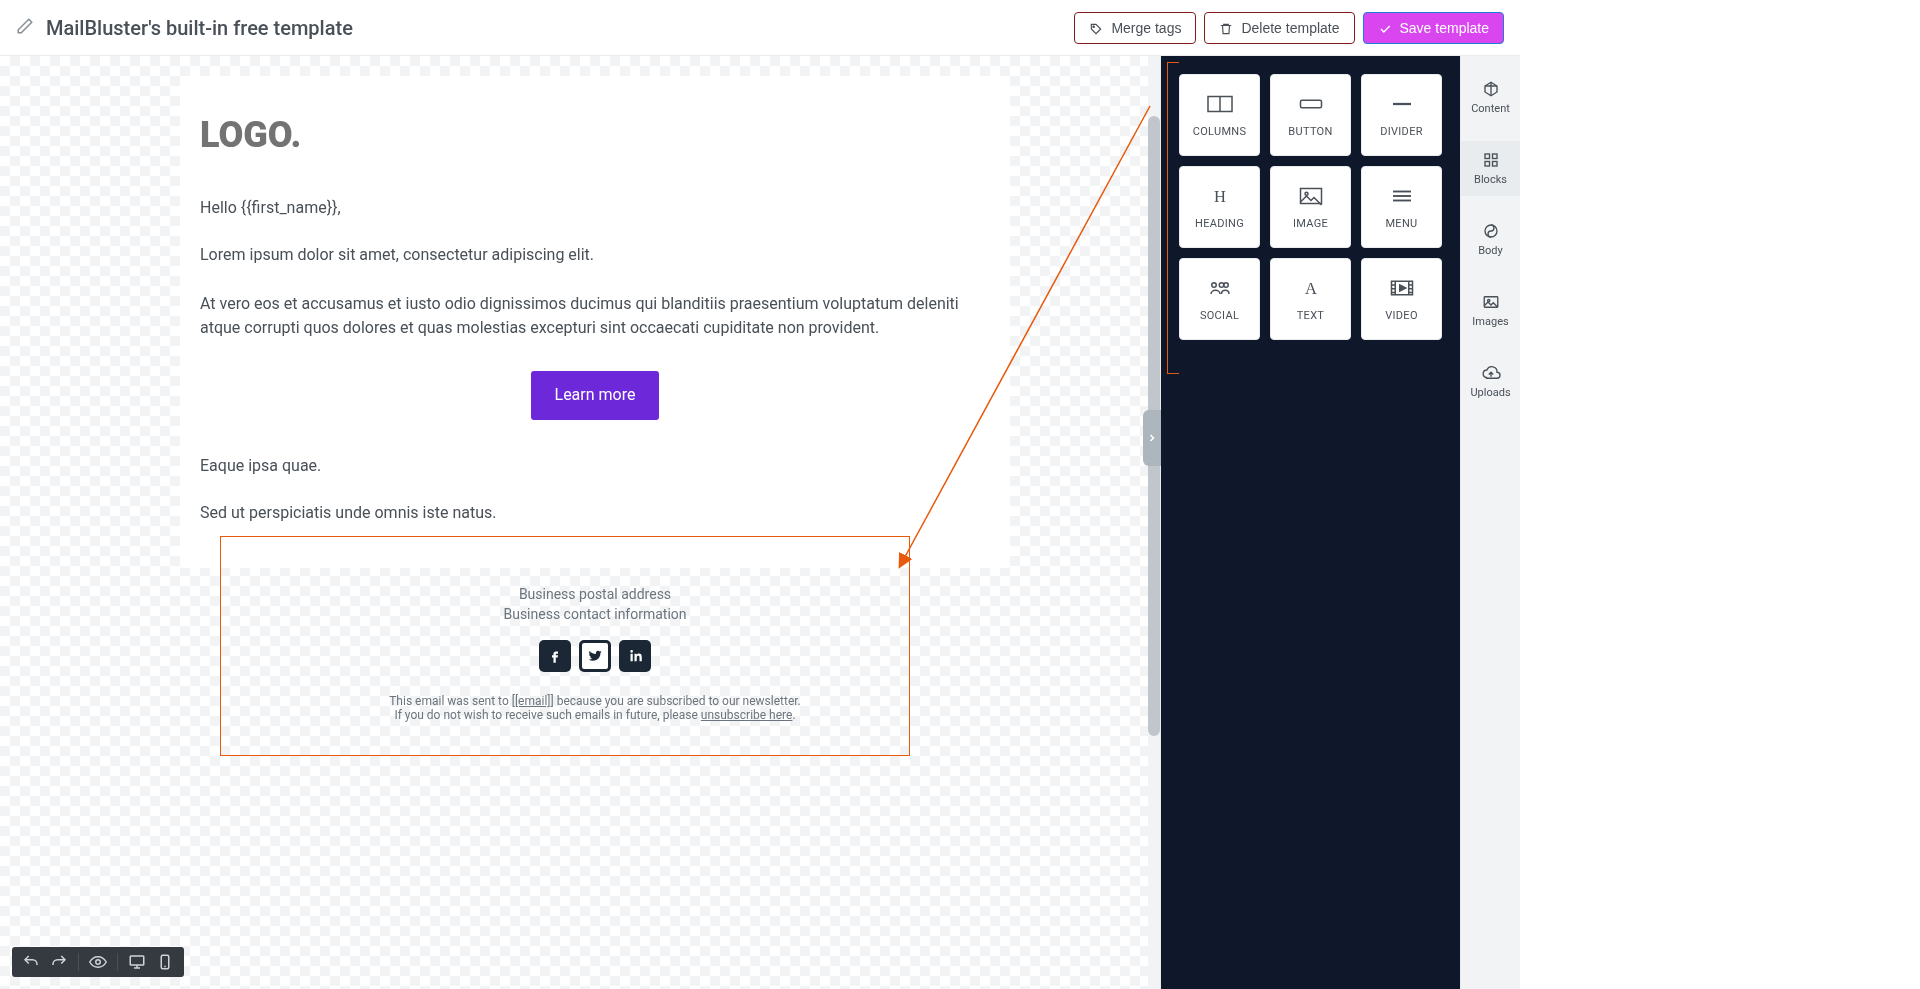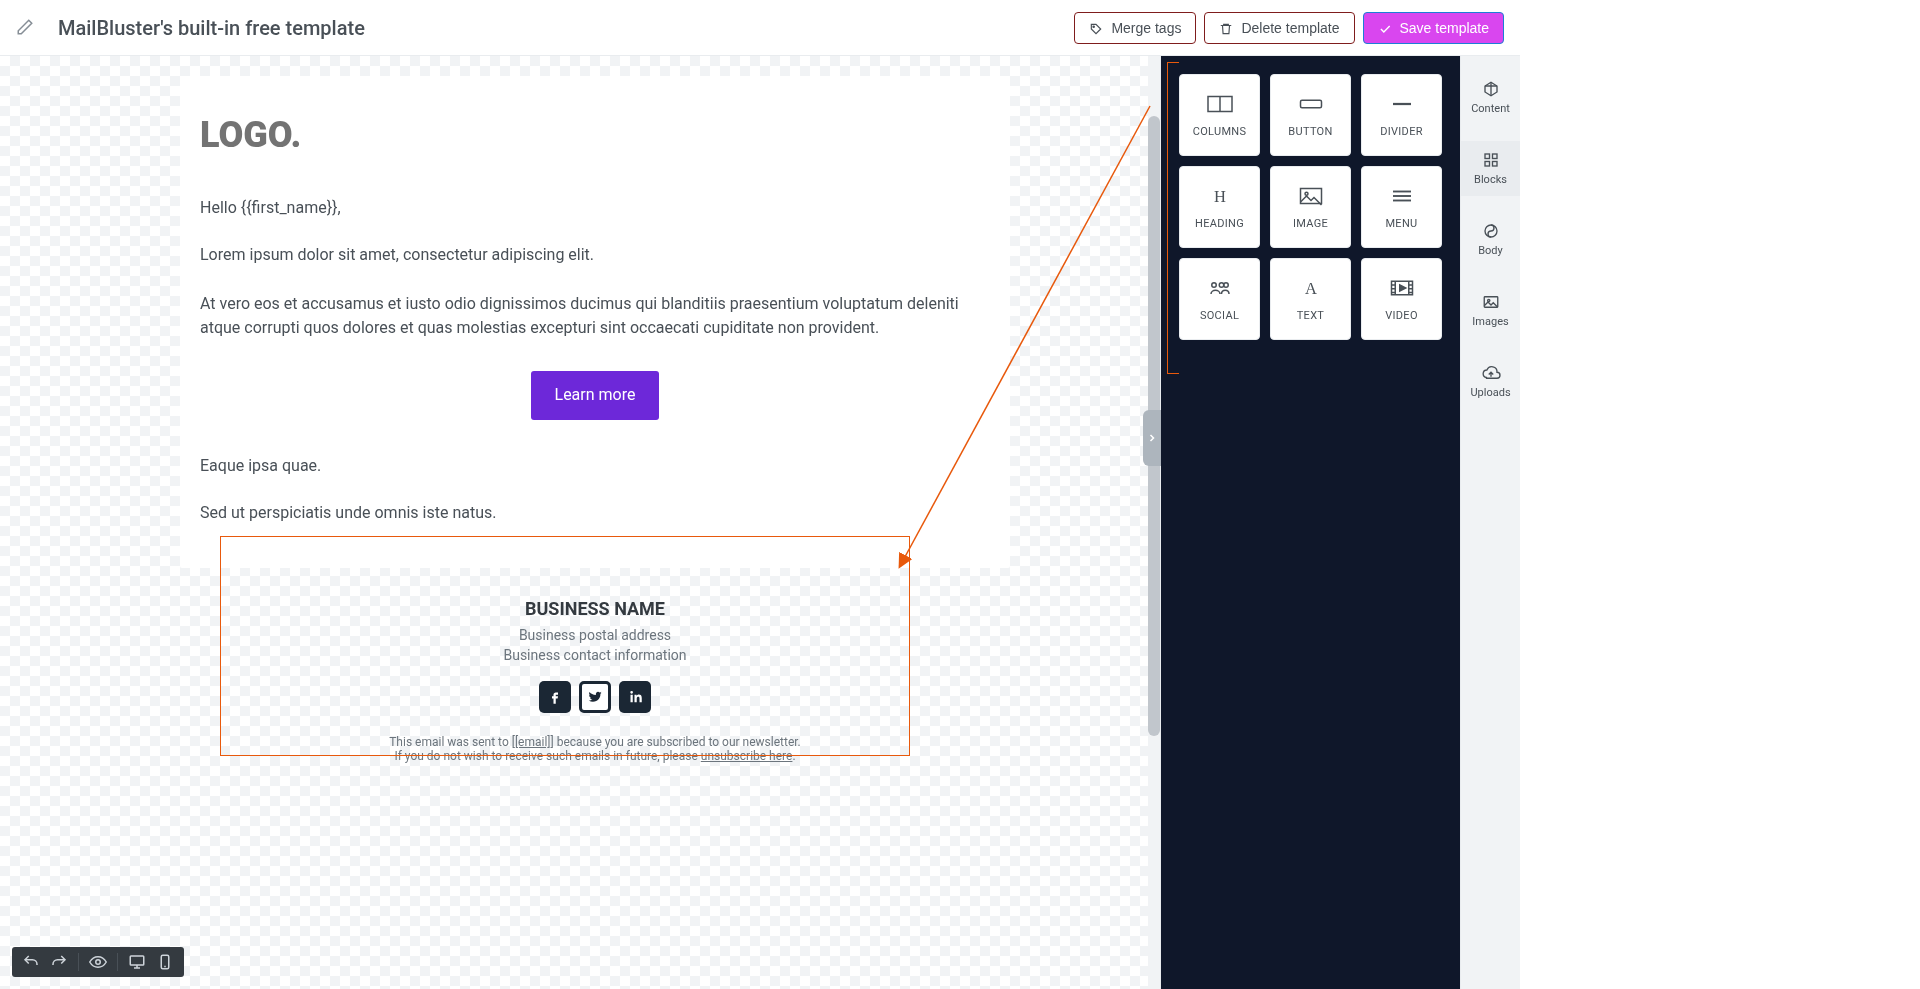"MailBluster's built-in free template" .topbar-left { align-items: flex-end -> center; gap: 24px -> 12px }
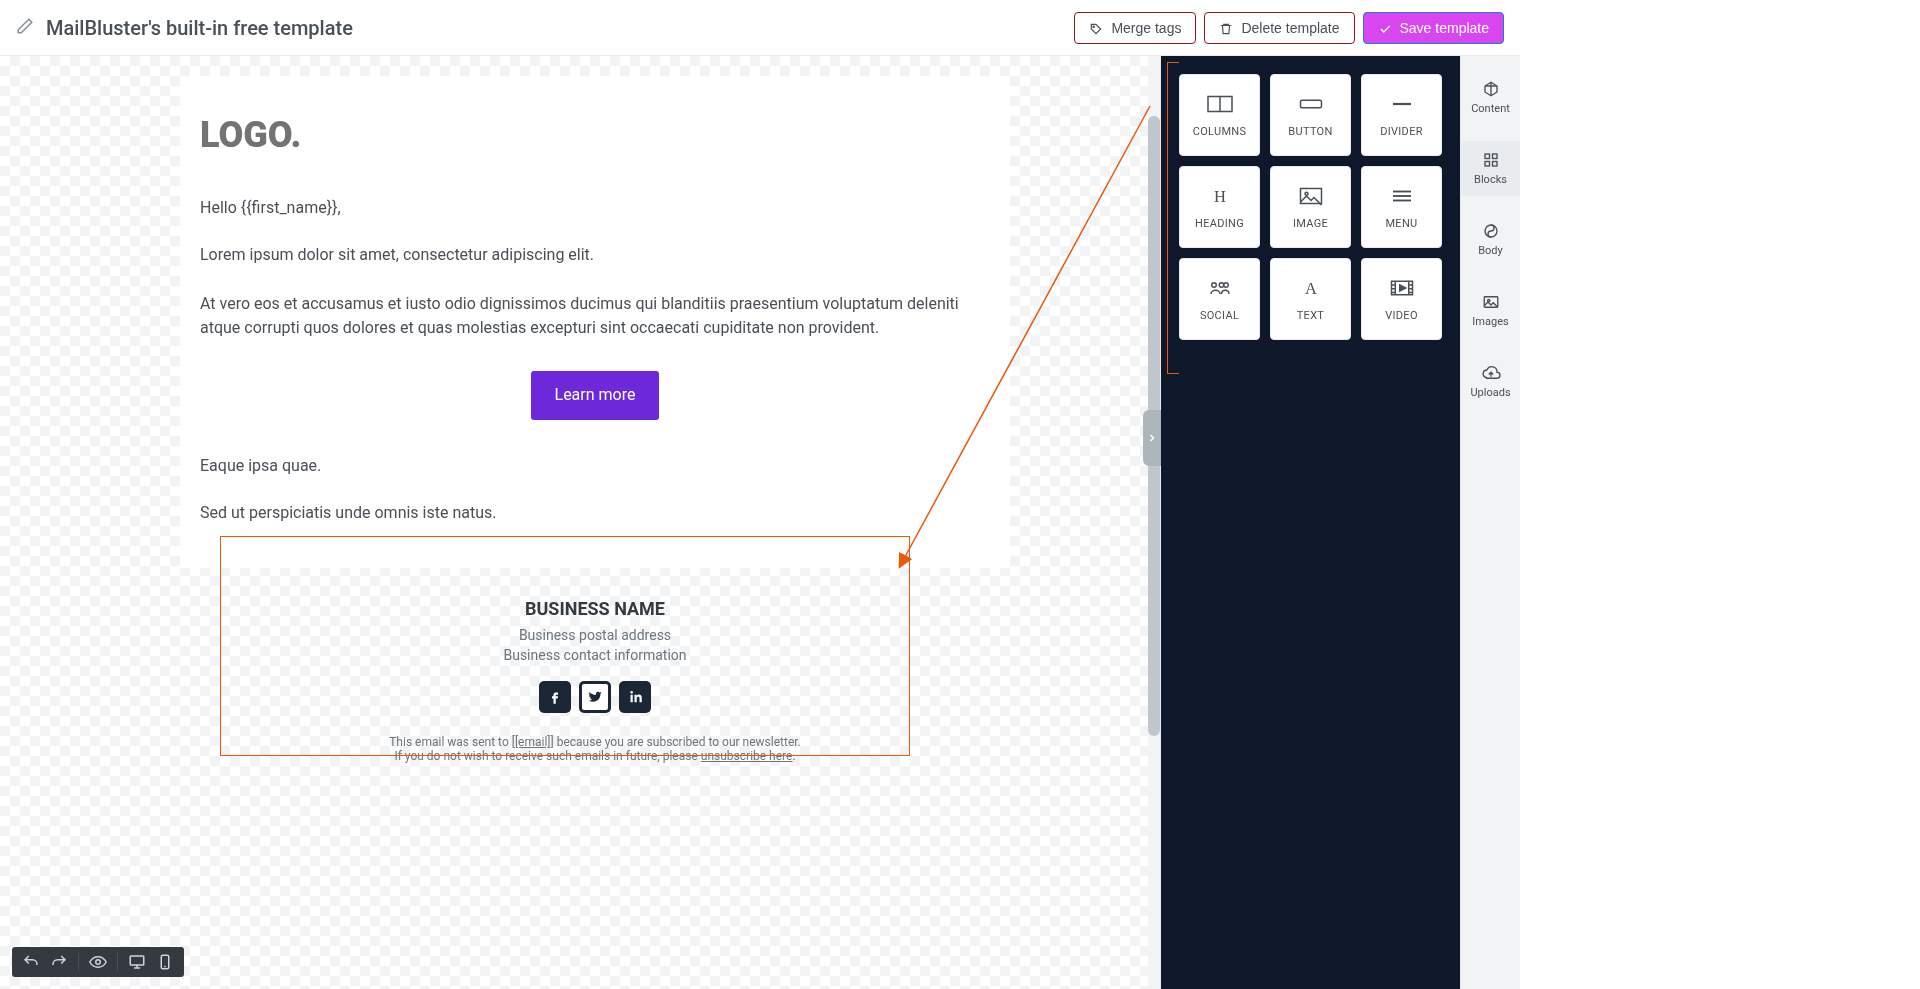"BUSINESS NAME" div.biz-name { html: <div>BUSINESS NAME</div> -> none }
